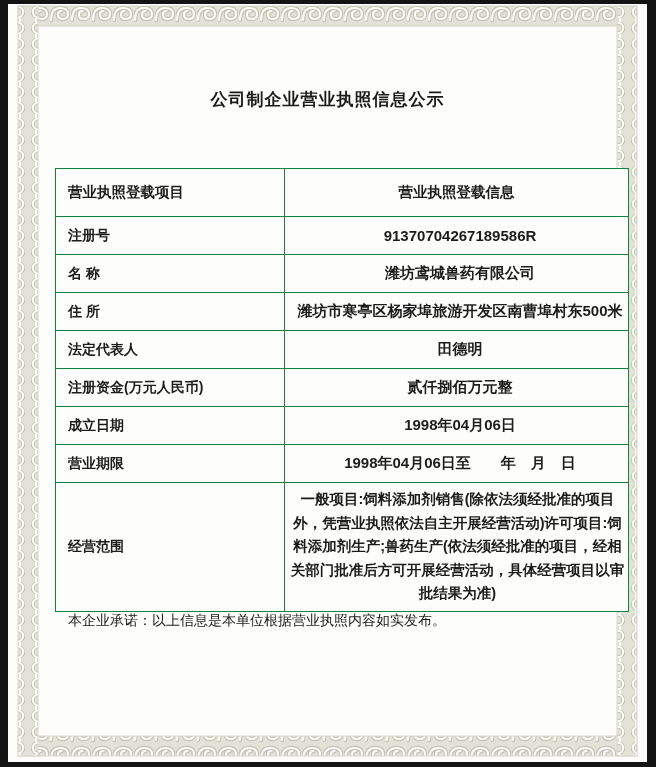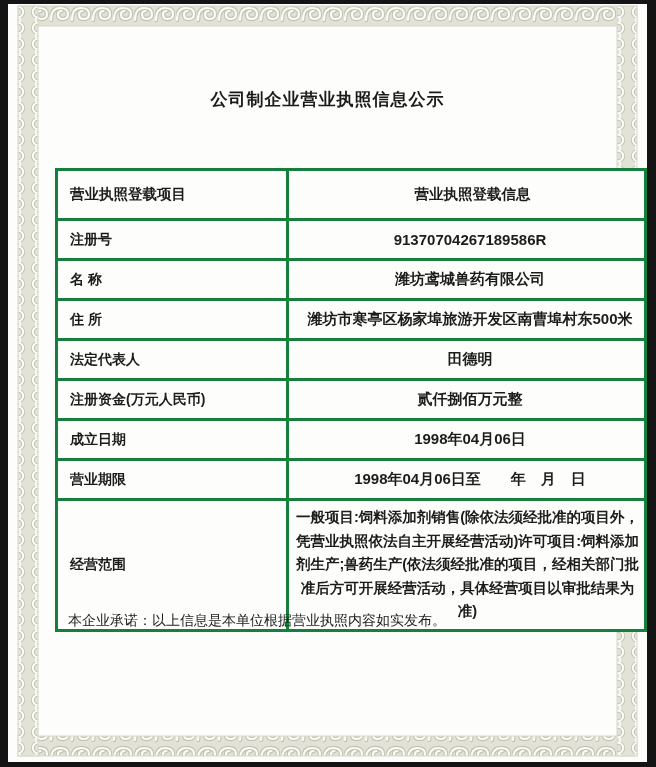"营业执照登载项目" table.license-table td { border: 3px solid #15803d -> 1px solid #15803d }
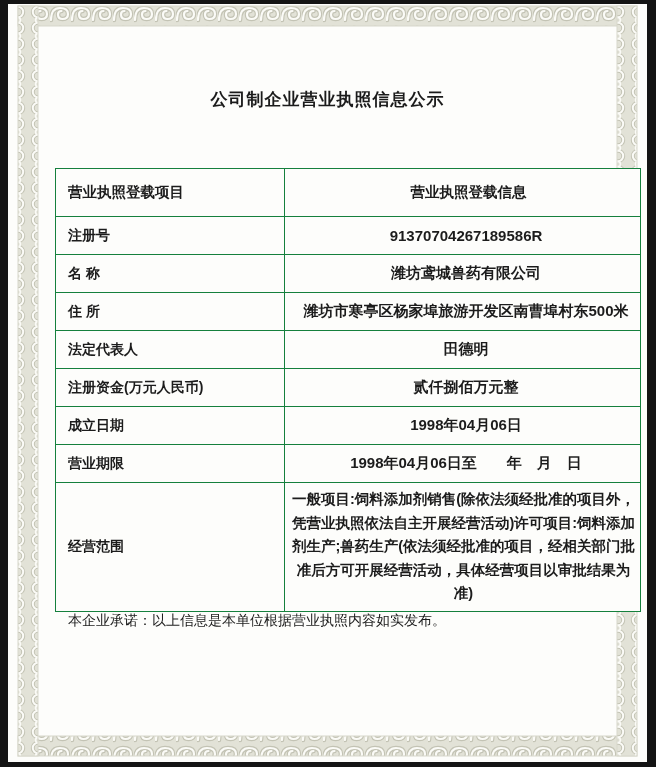"营业执照登载信息" tr.header-row td.value-cell { padding-left: 16px -> 4px }
